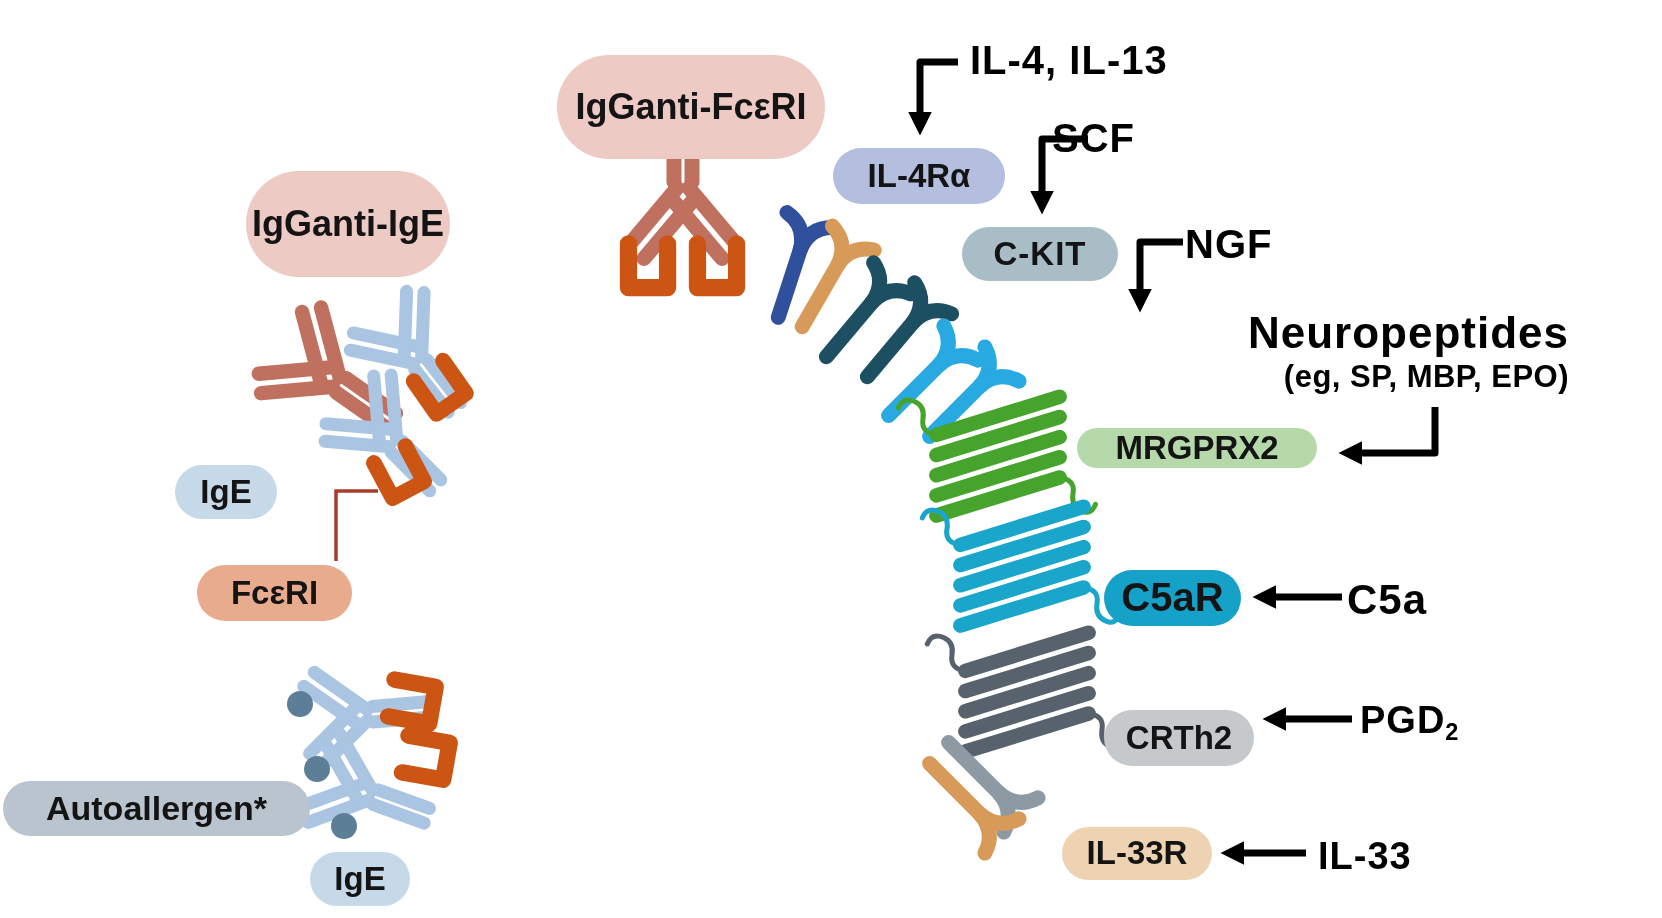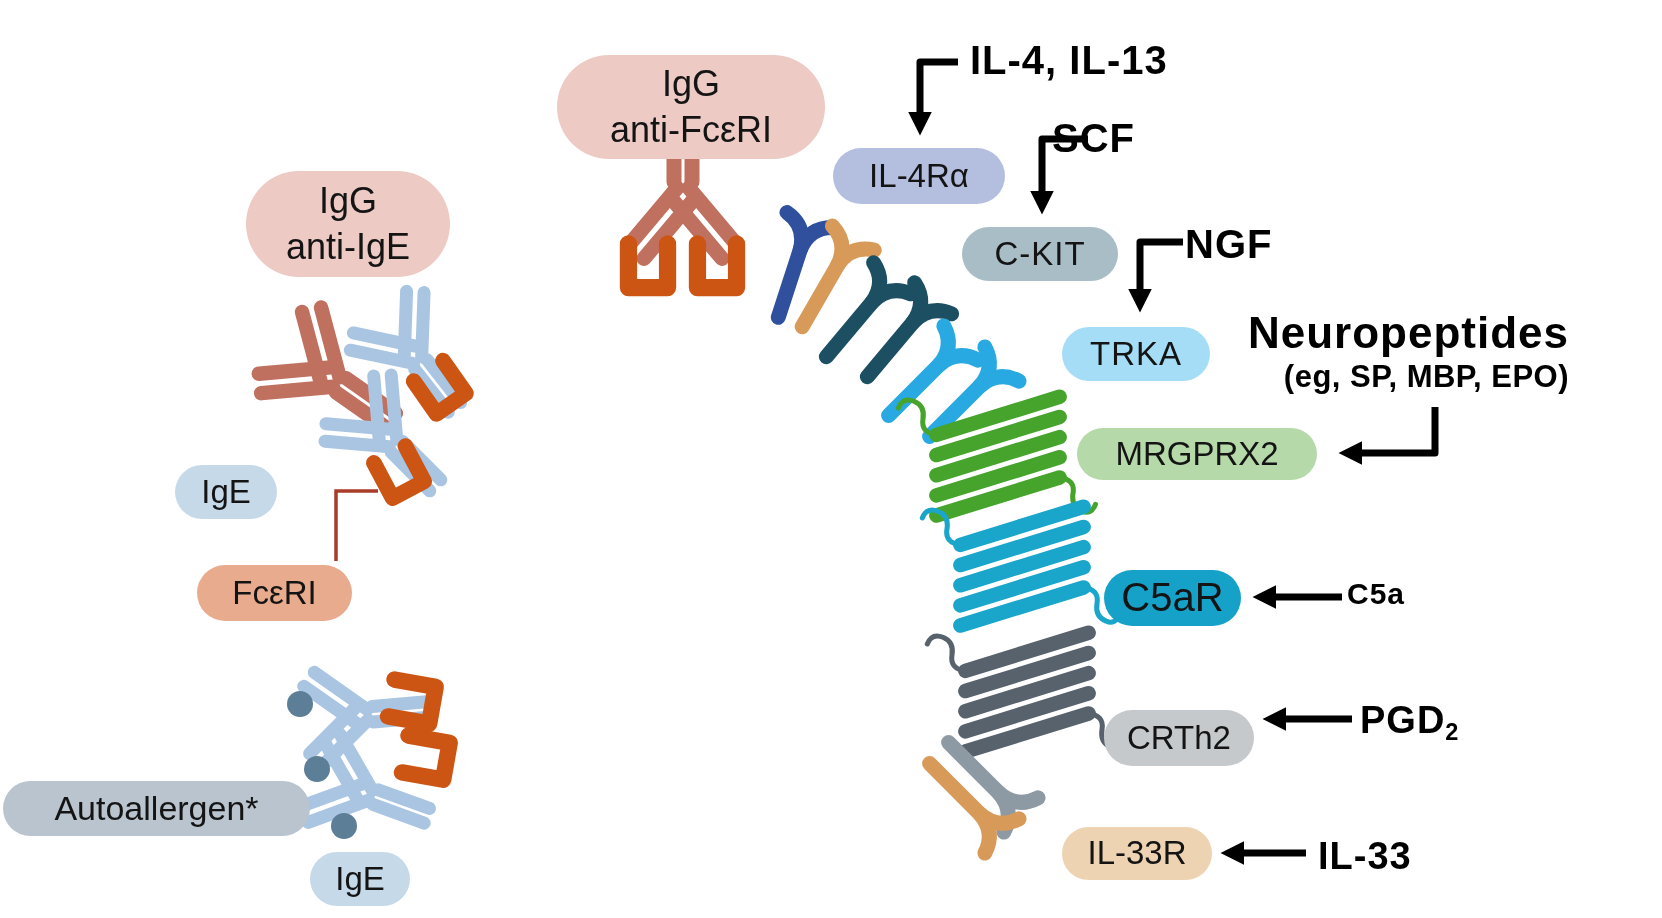"IgG" .pill { flex-direction: column -> row; font-weight: 400 -> 700 }
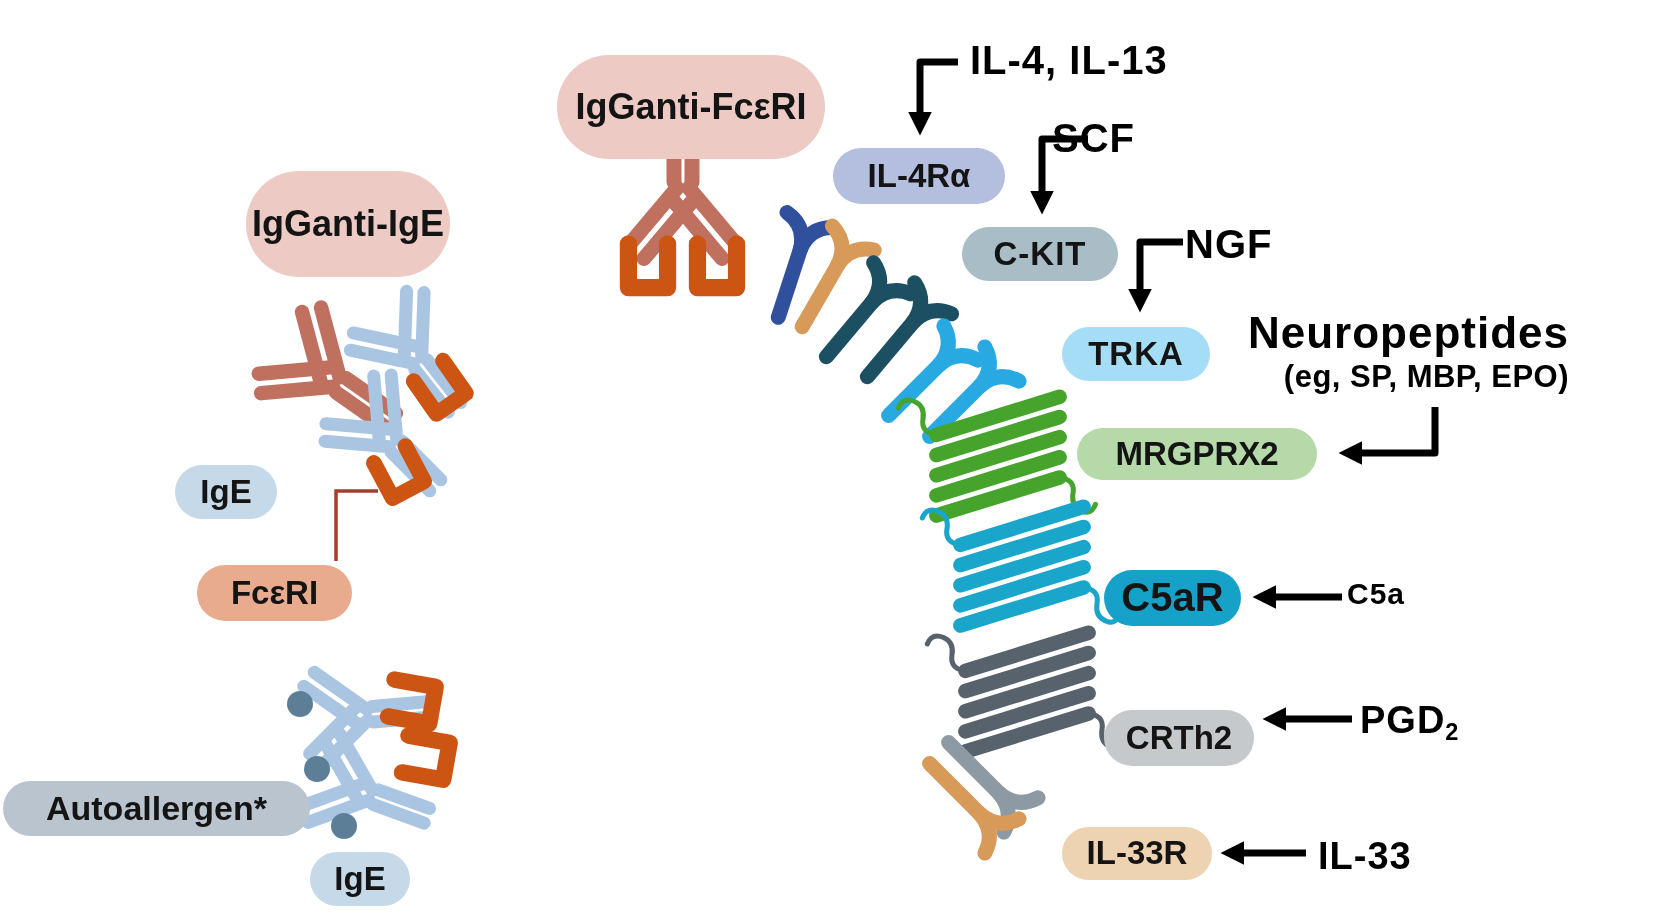"TRKA" div.pill { html: <div>TRKA</div> -> none }
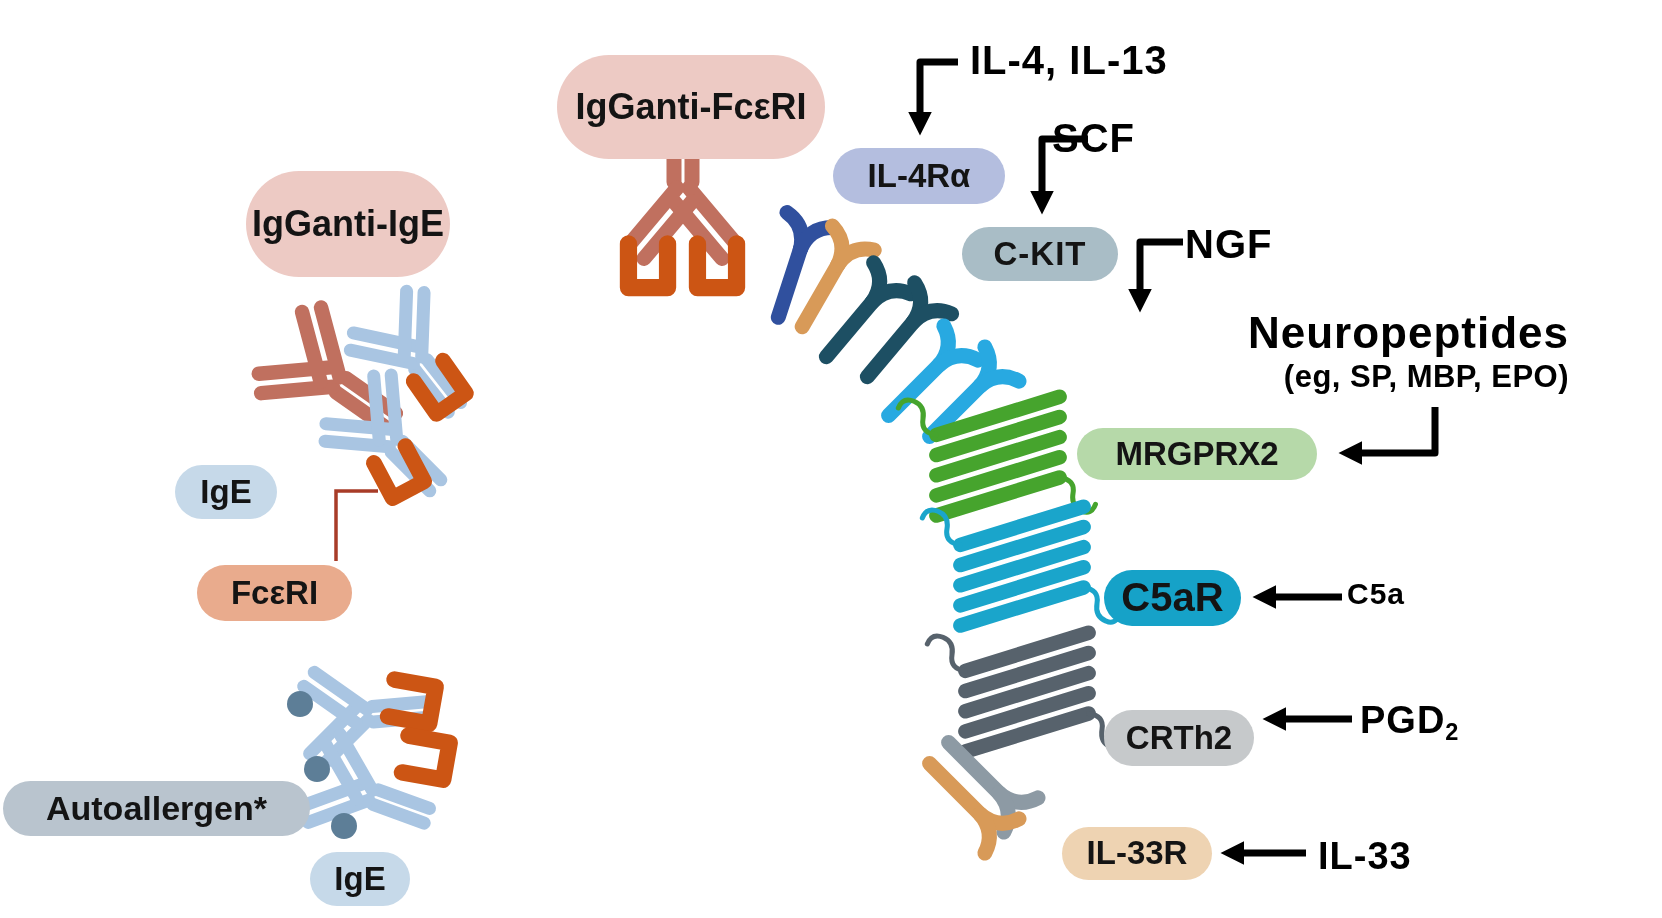"MRGPRX2" .p-mrgprx2 { height: 52px -> 40px }
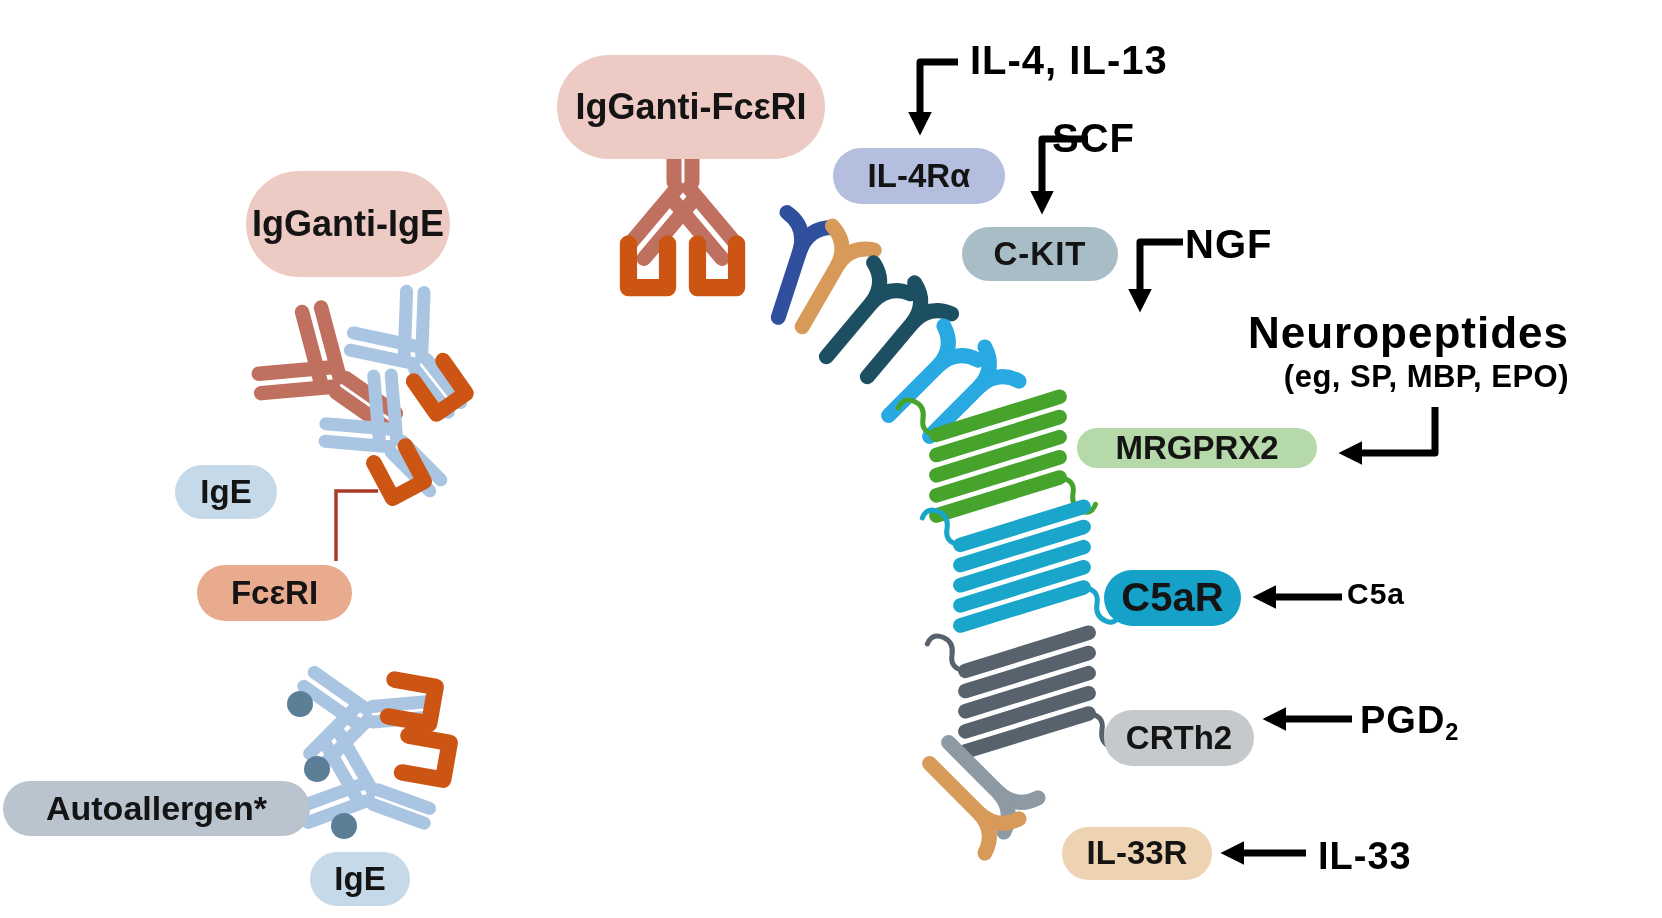"C5a" .l-c5a { font-size: 30px -> 42px }
